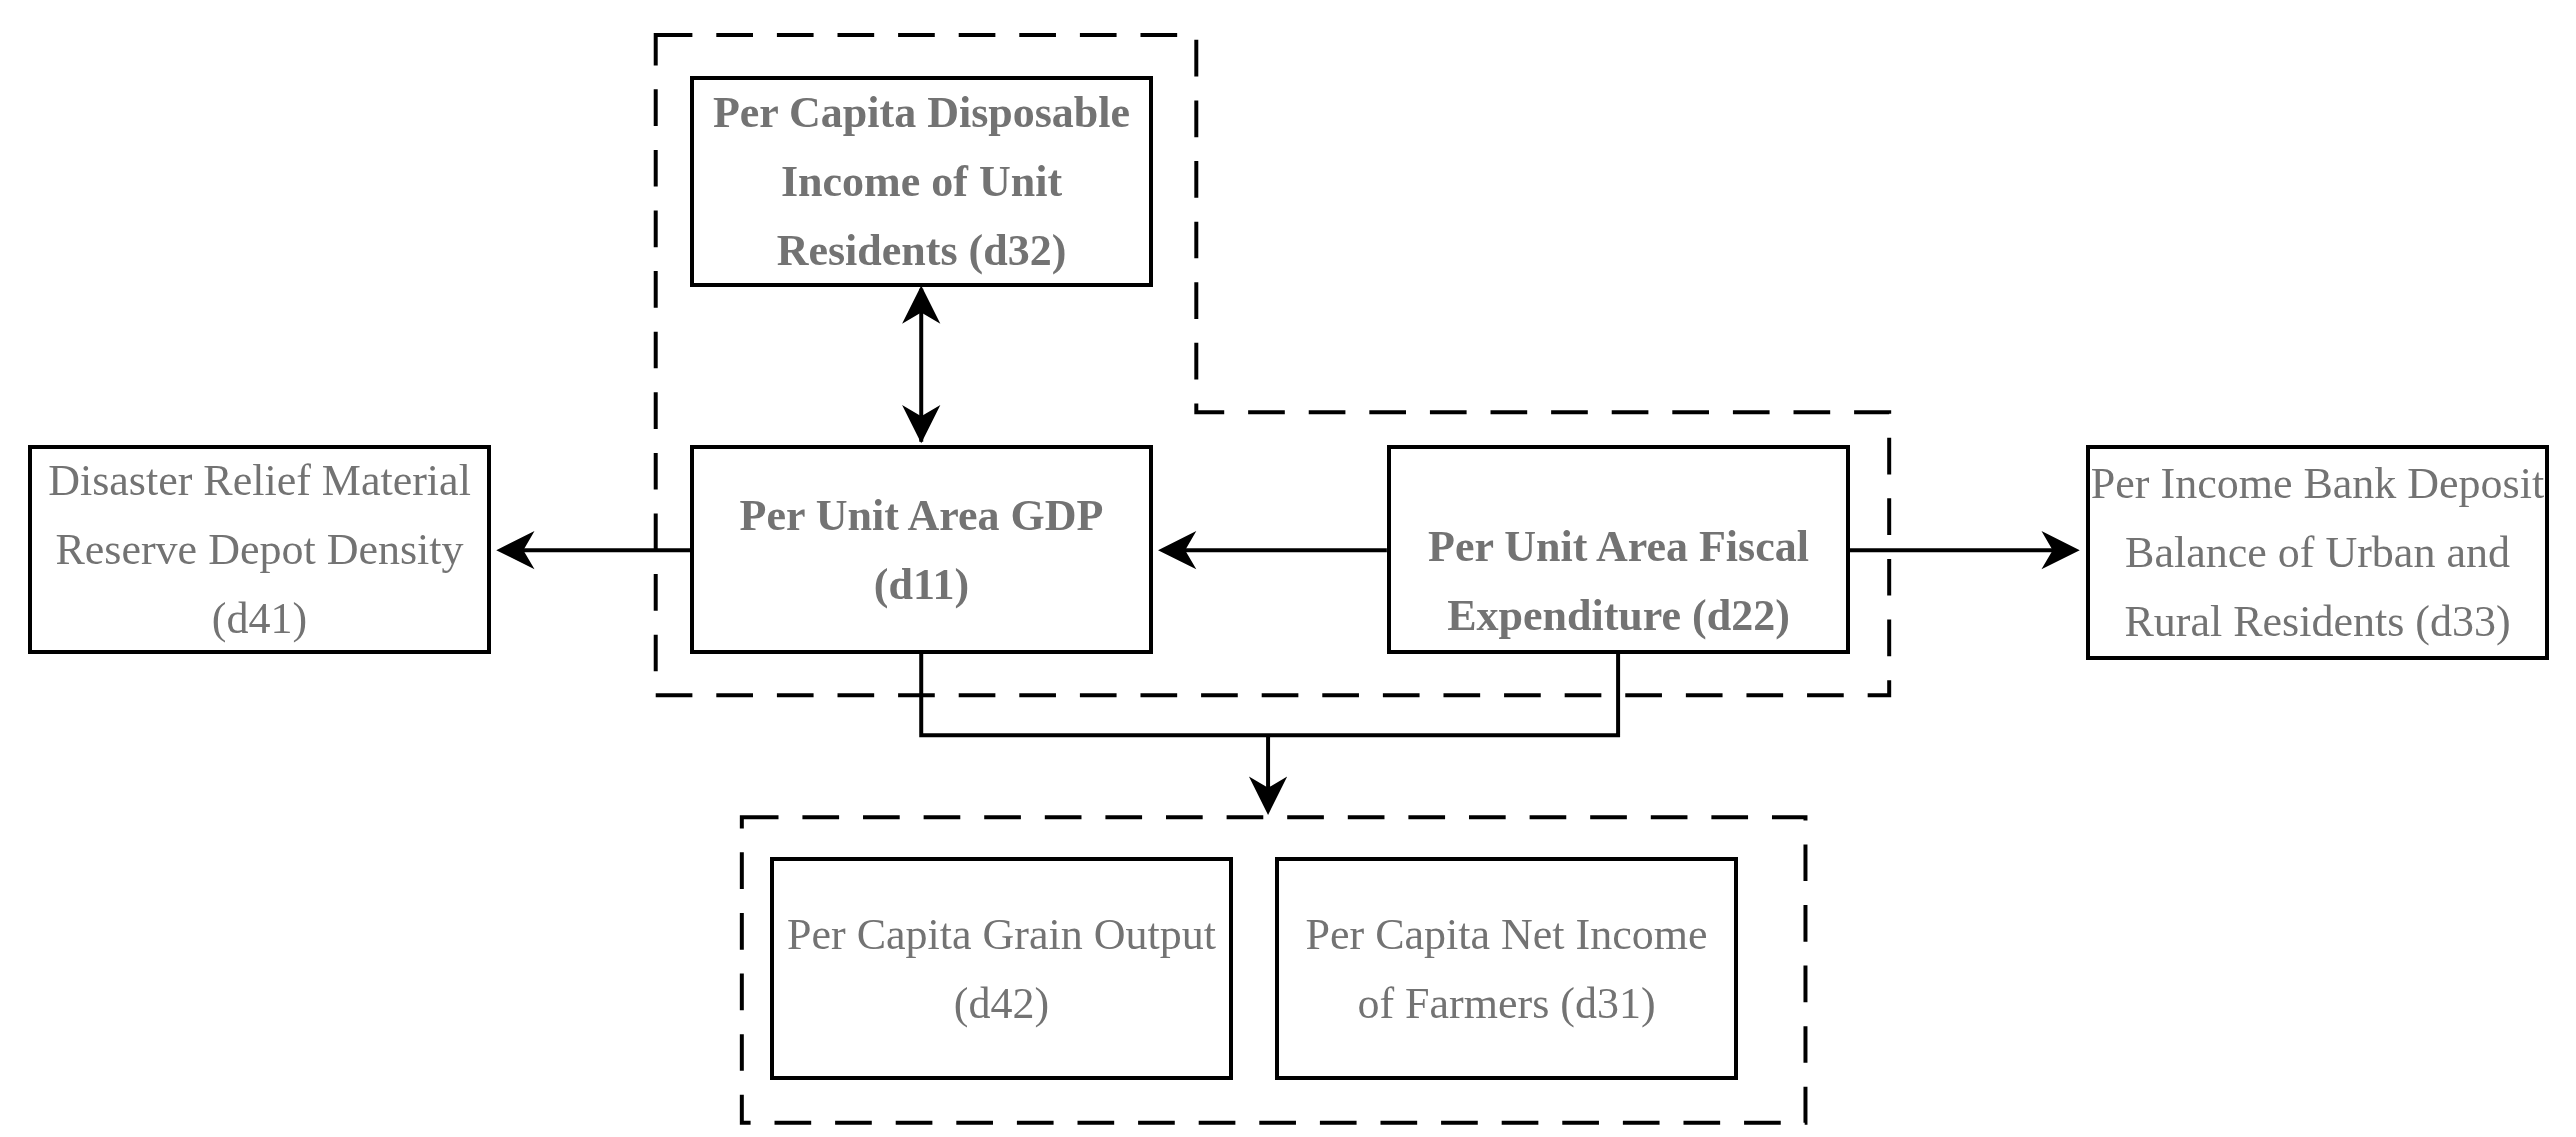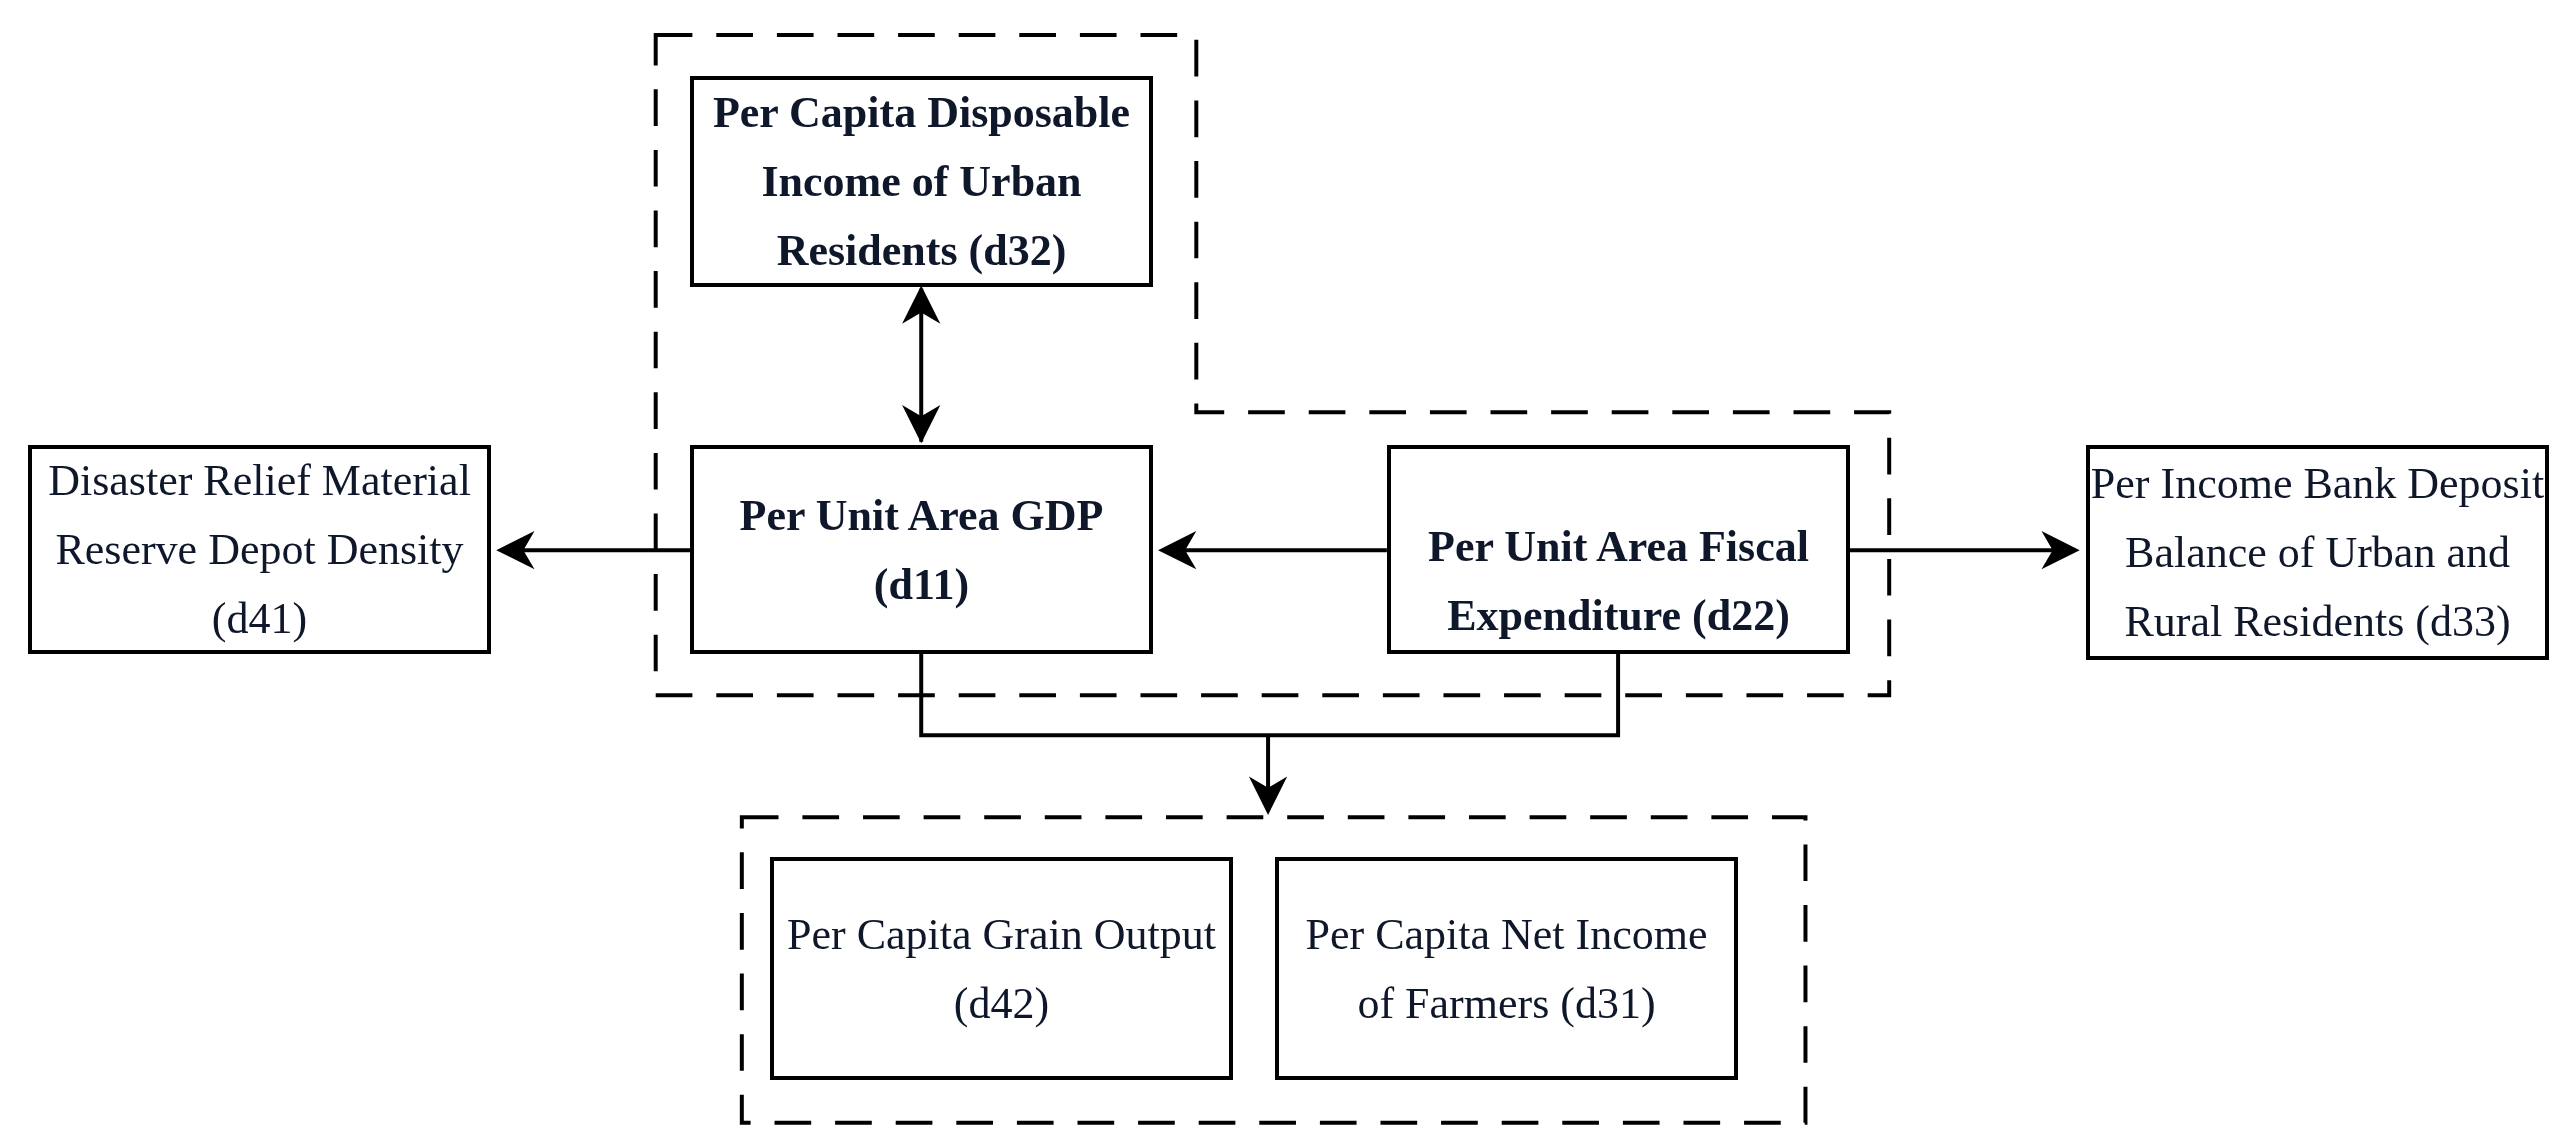"Per Capita Disposable" .canvas { color: #0f172a -> #737373 }
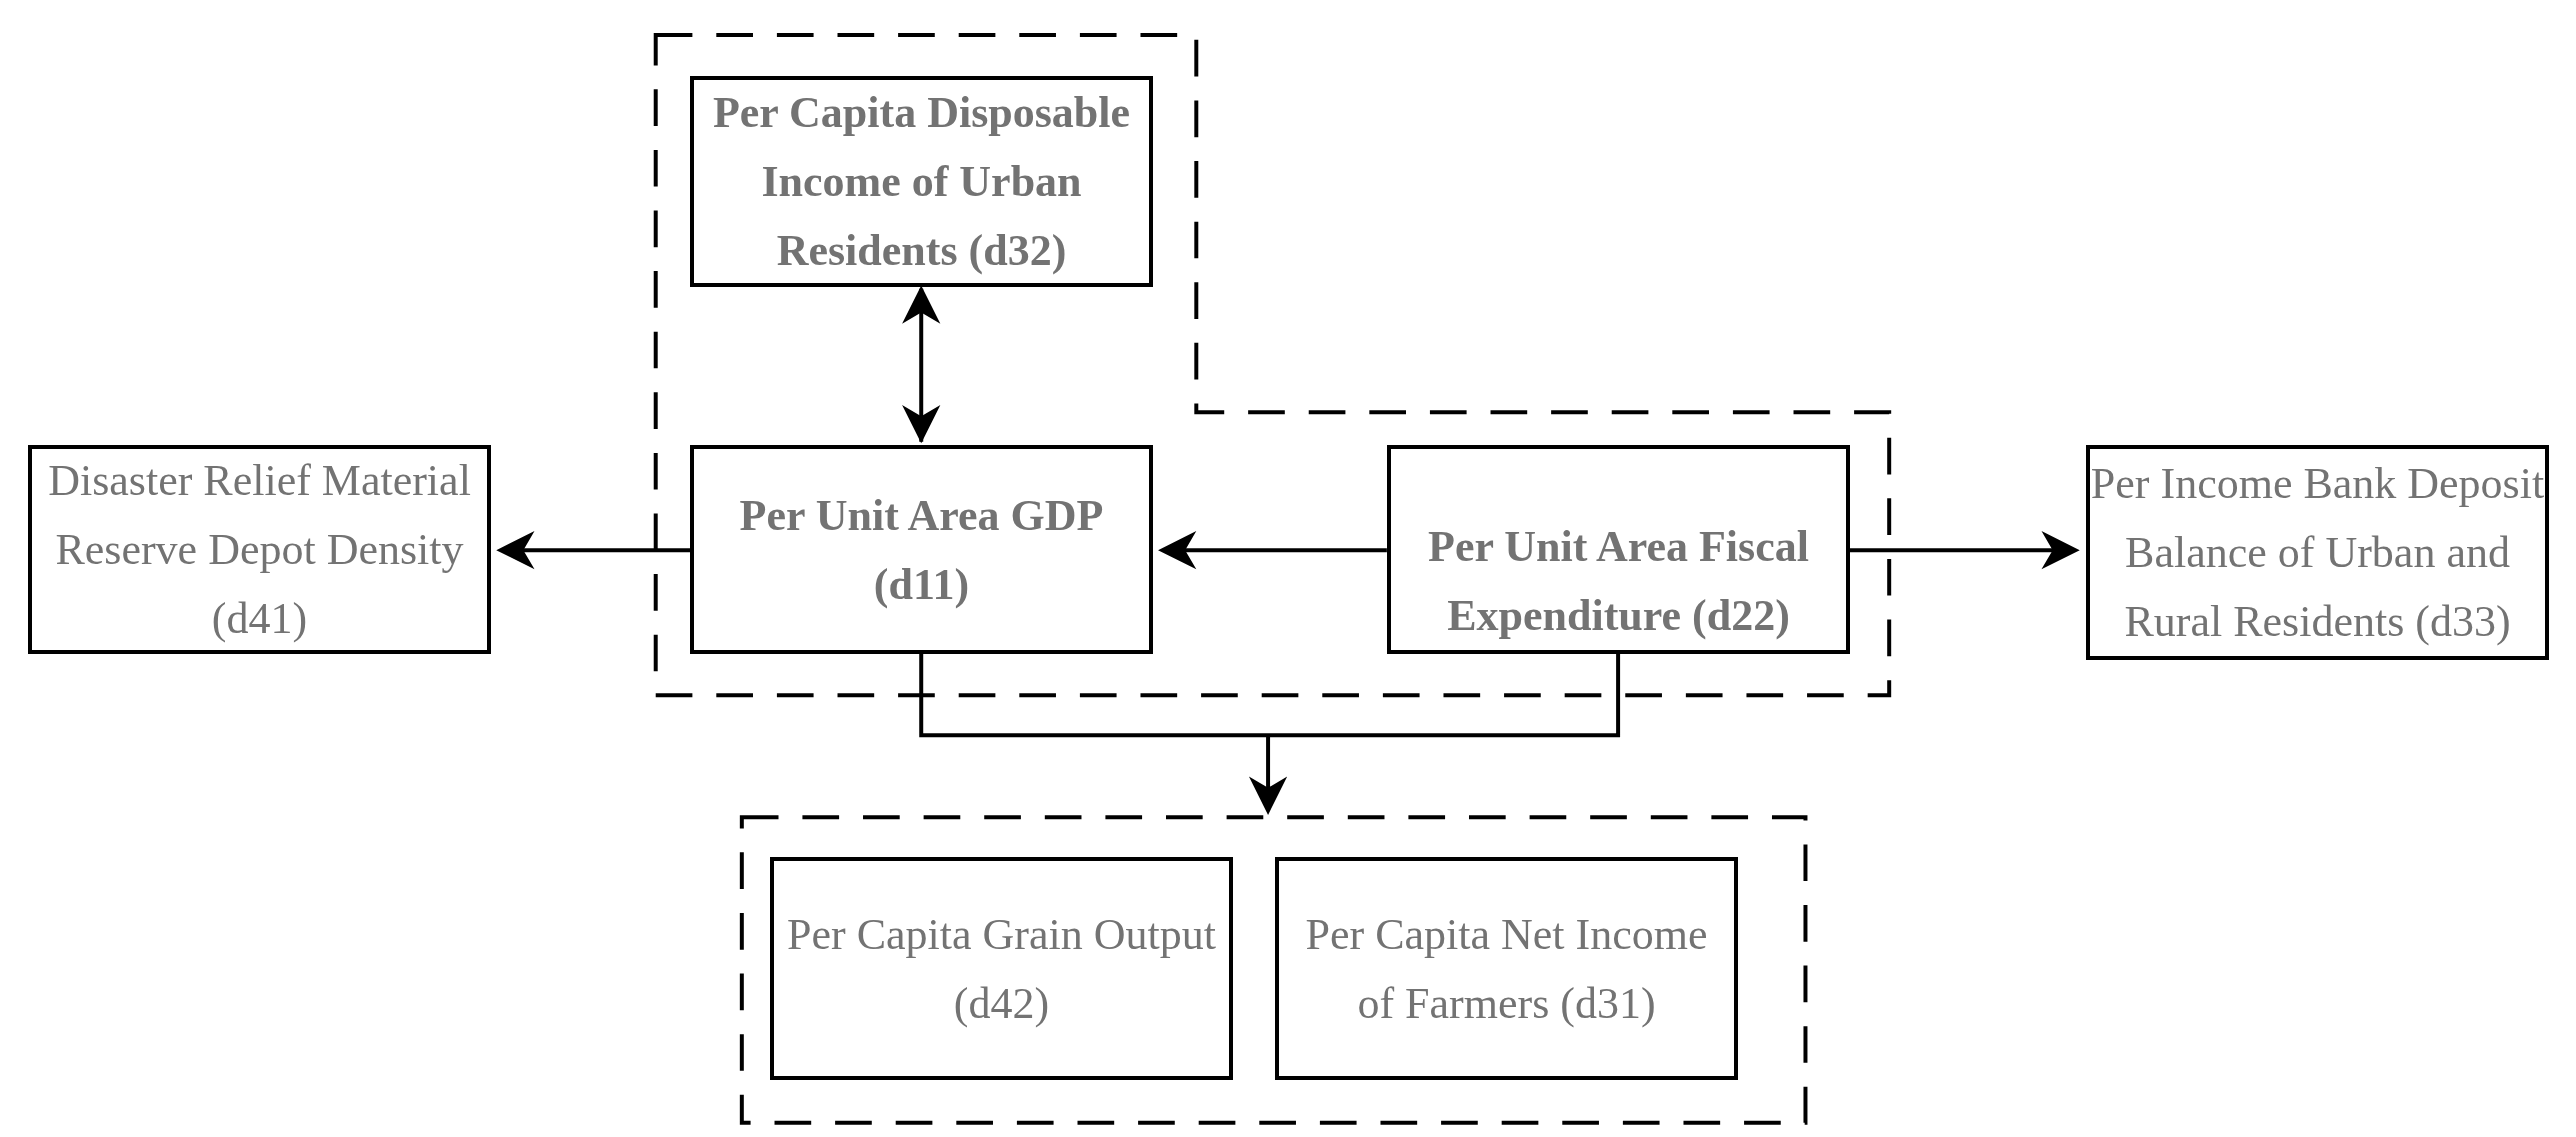"Income of Urban" div { text: Urban -> Unit }
